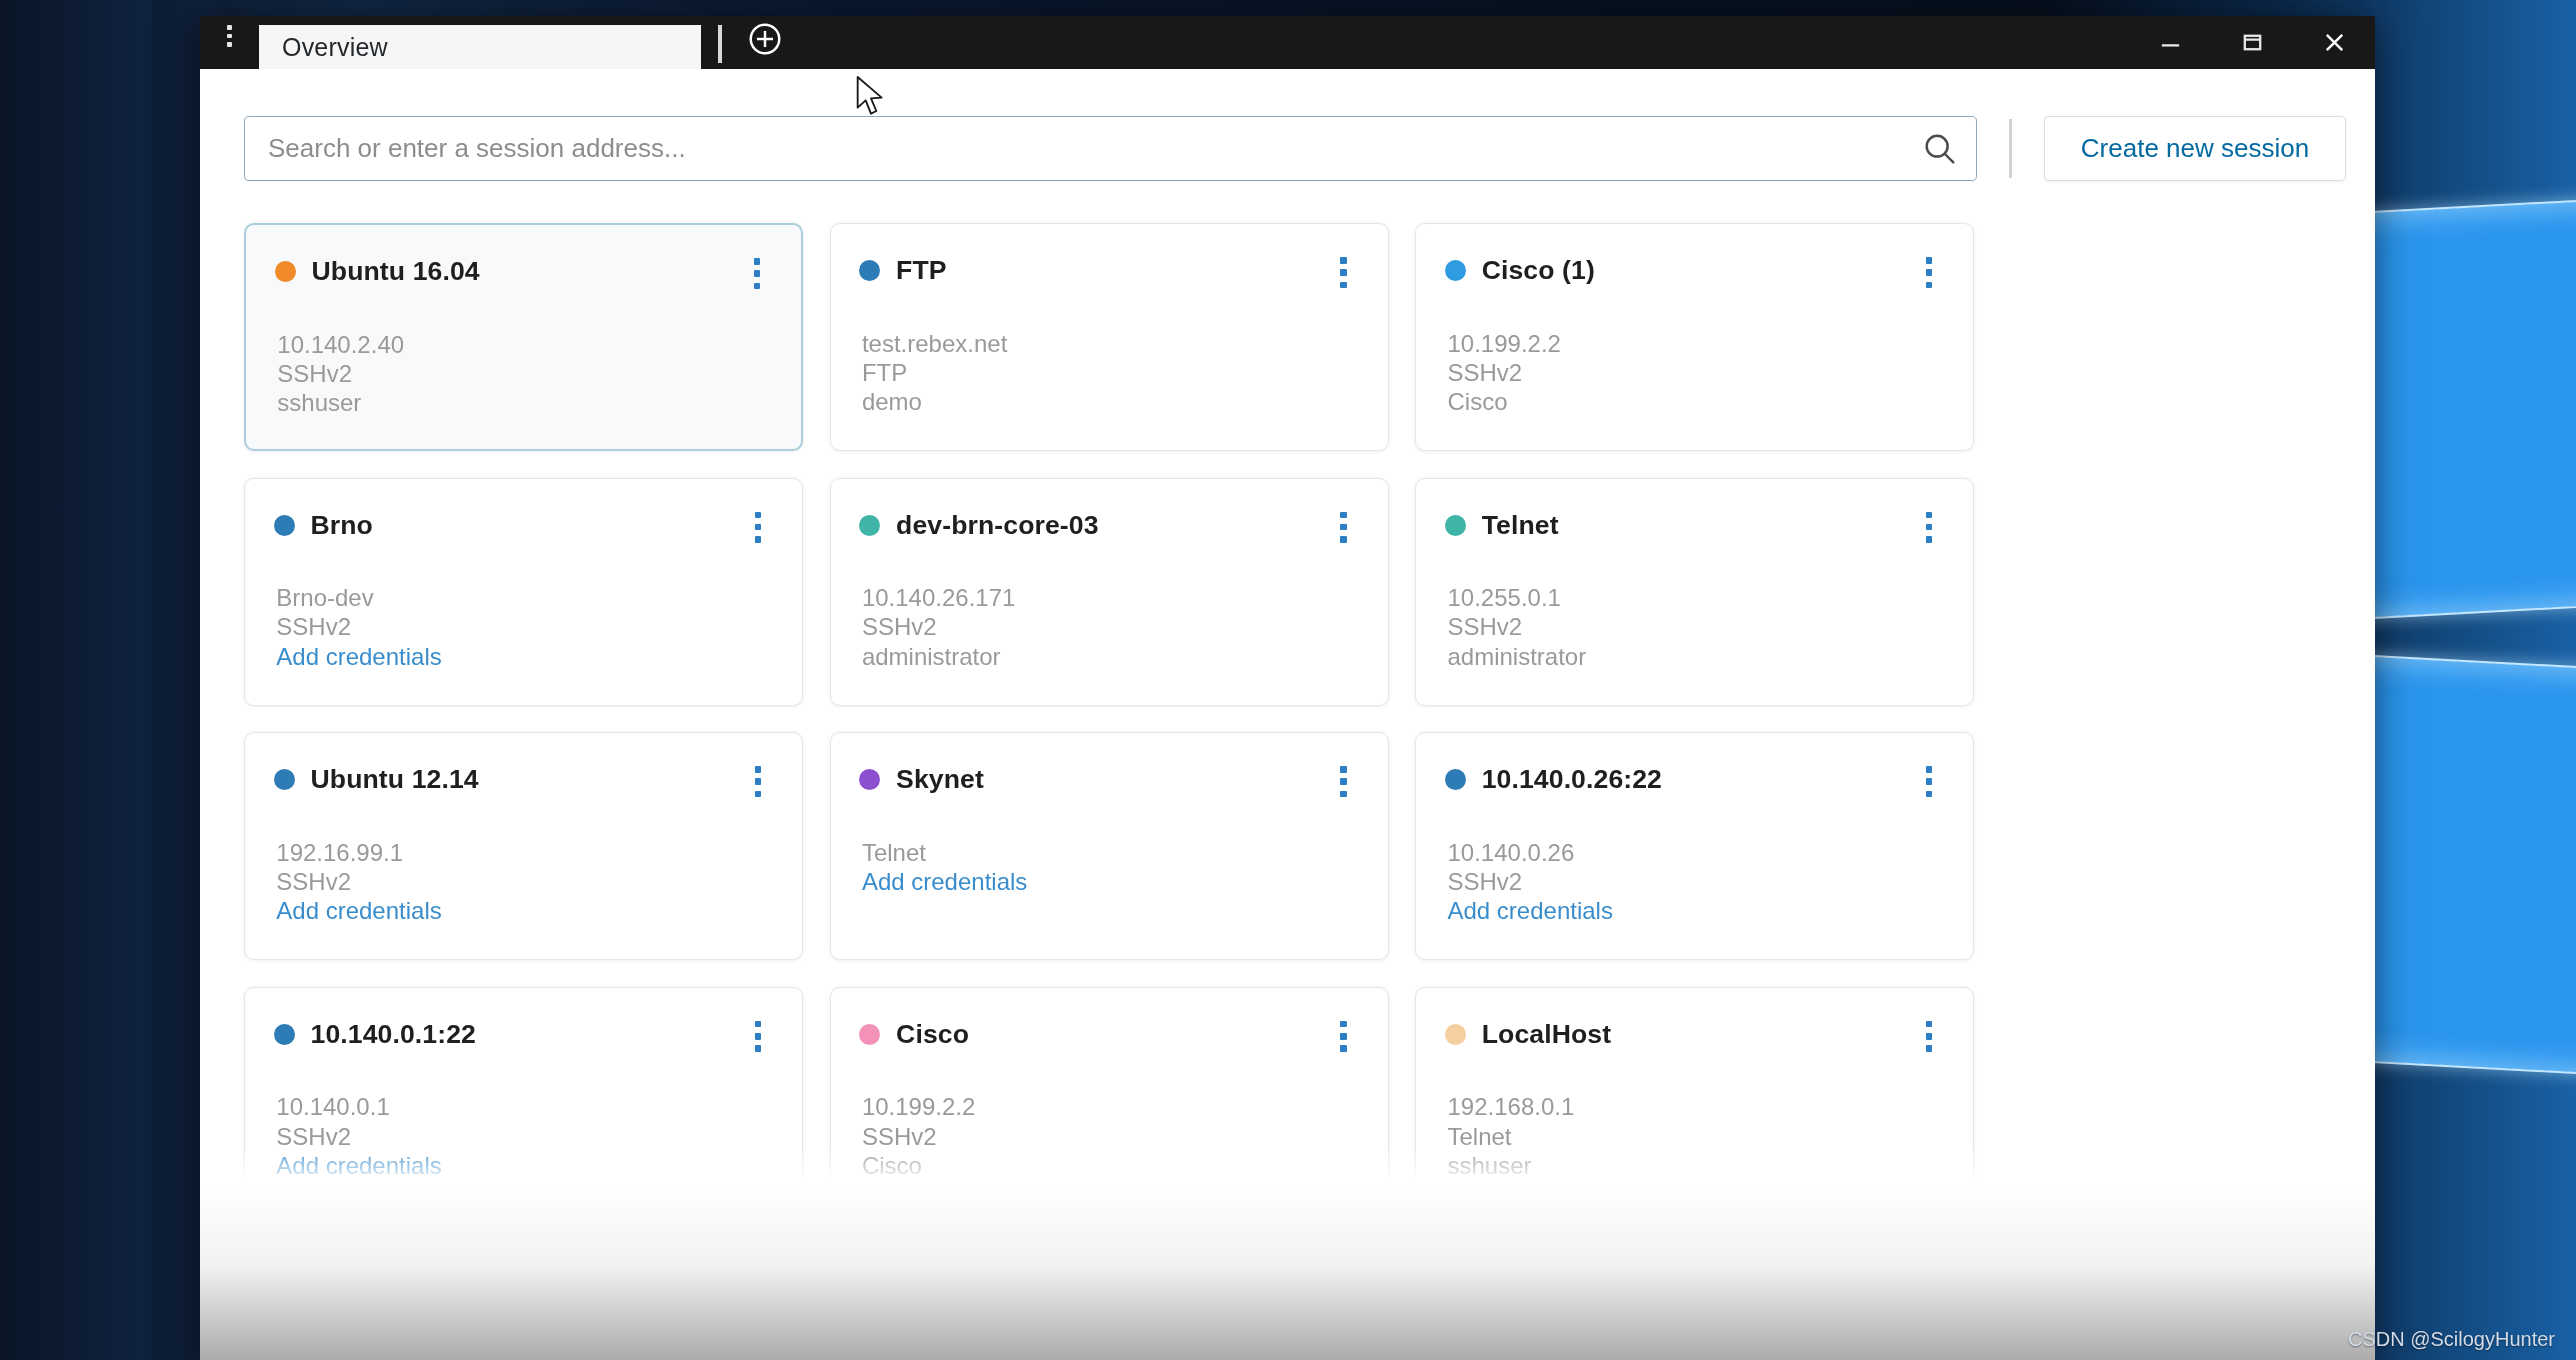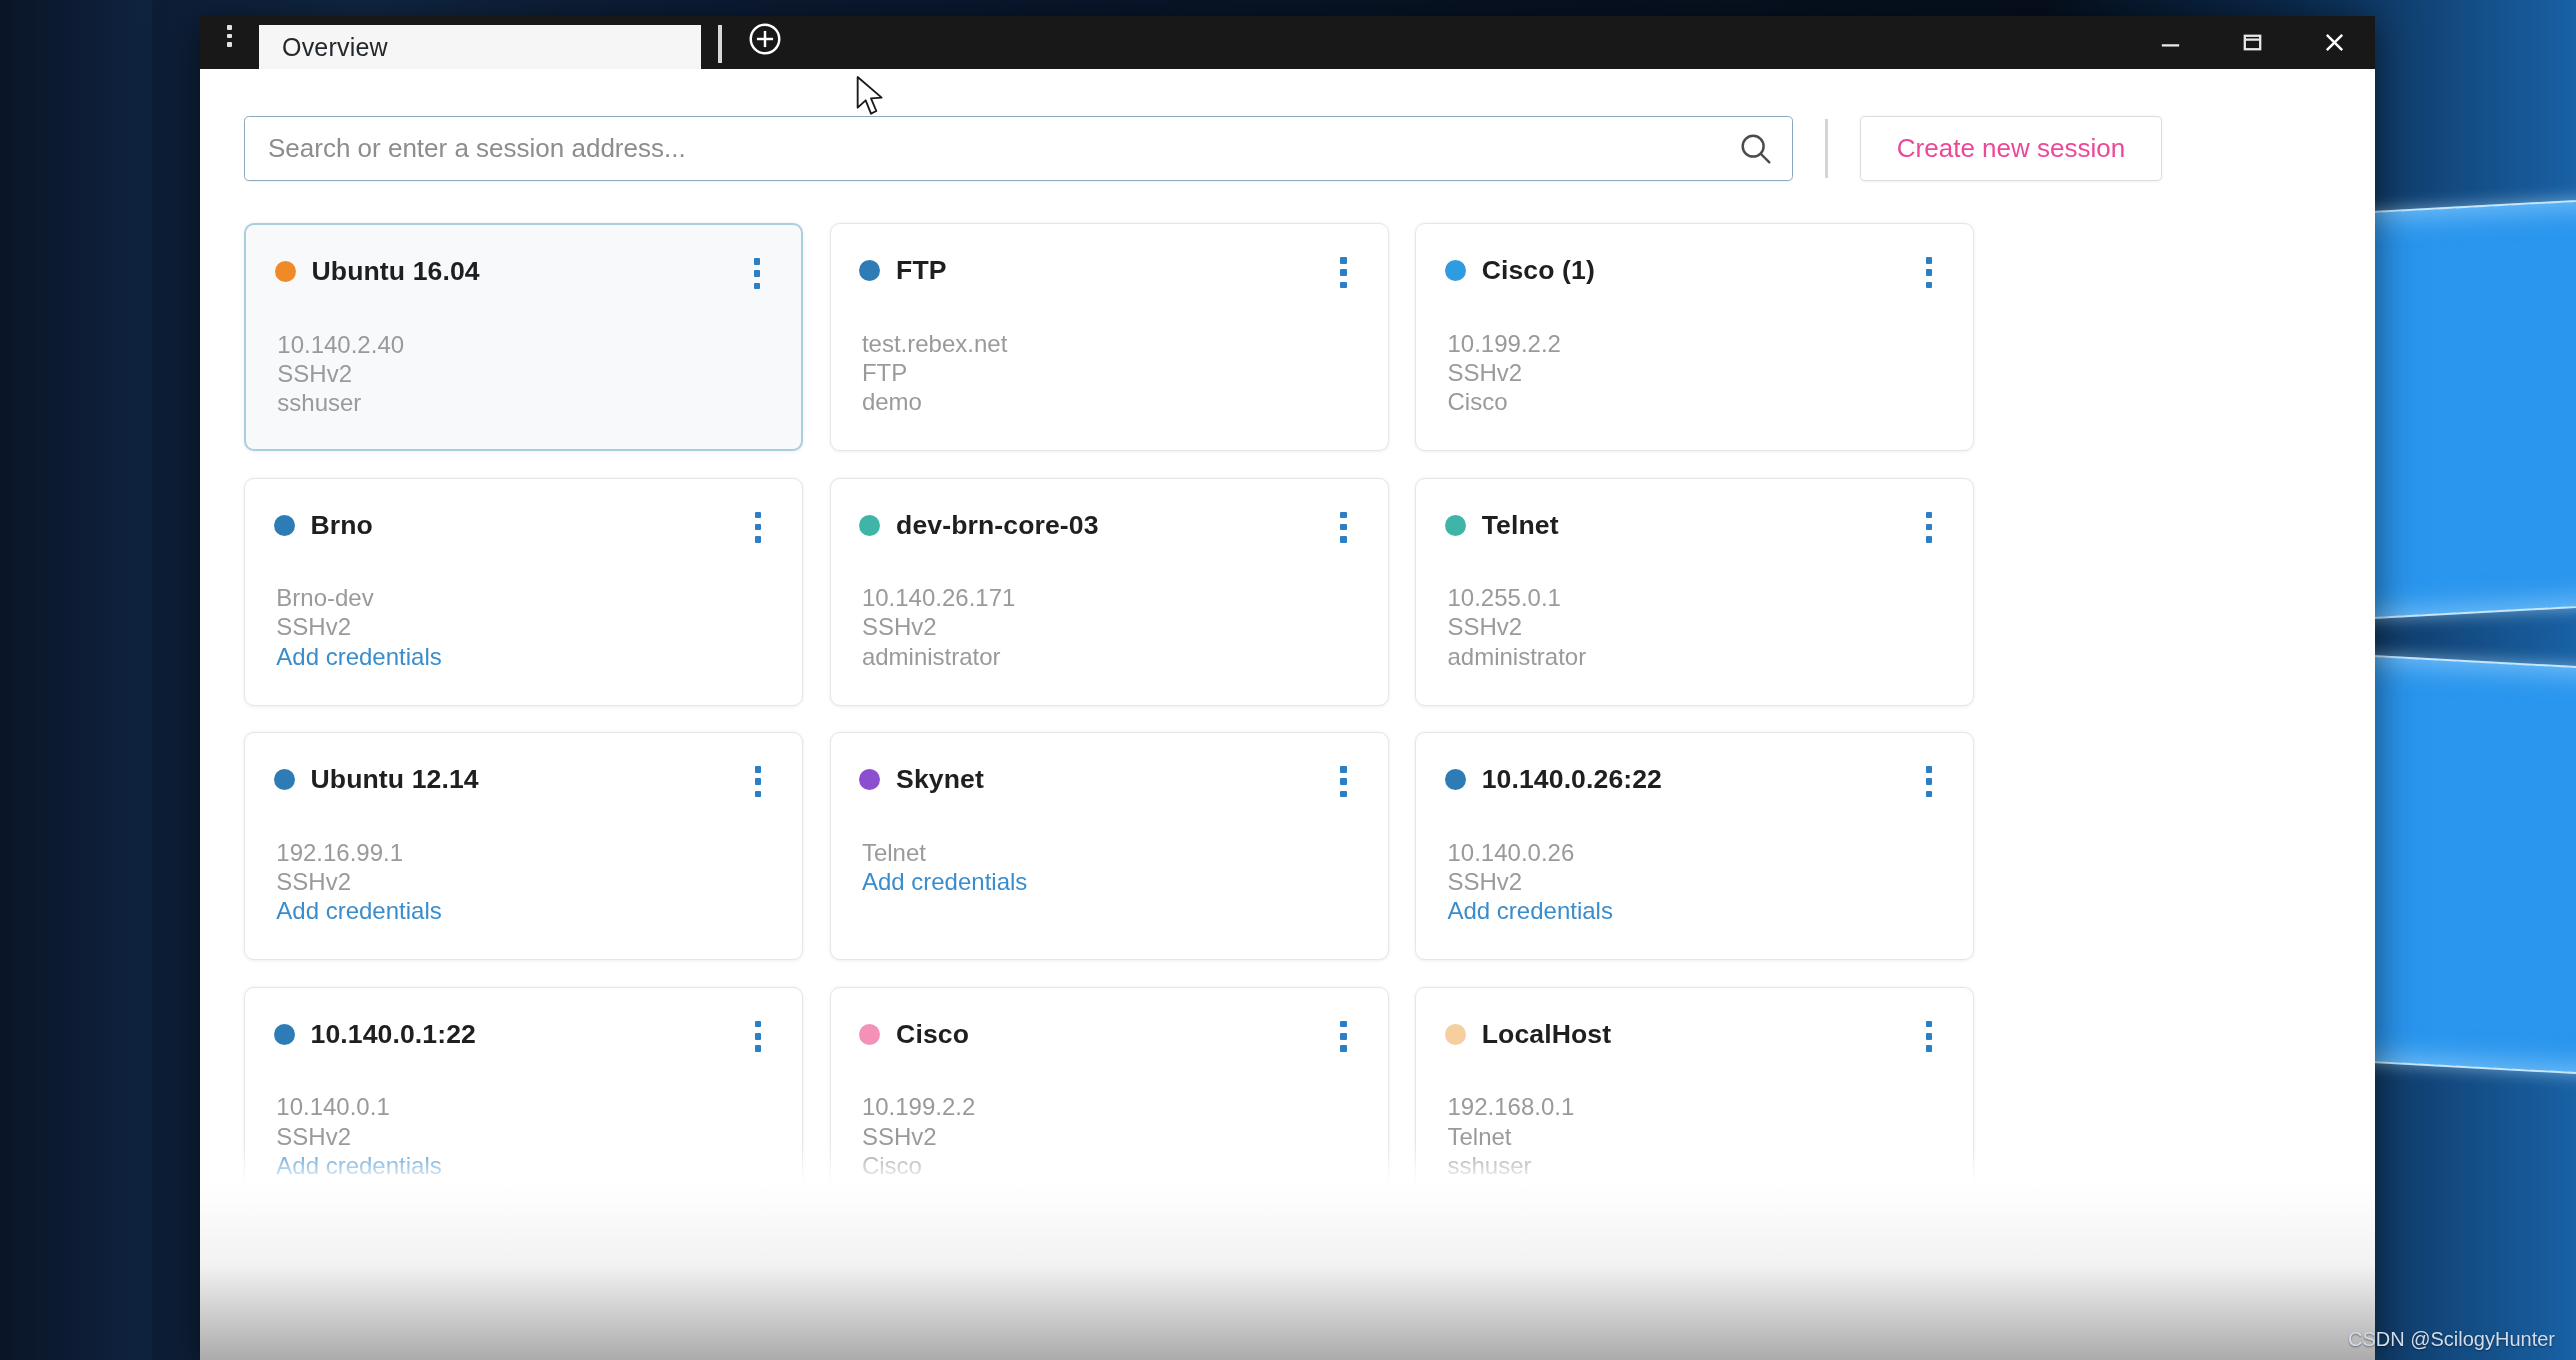"Search or enter a session" #search-wrap { width: 1549px -> 1733px }
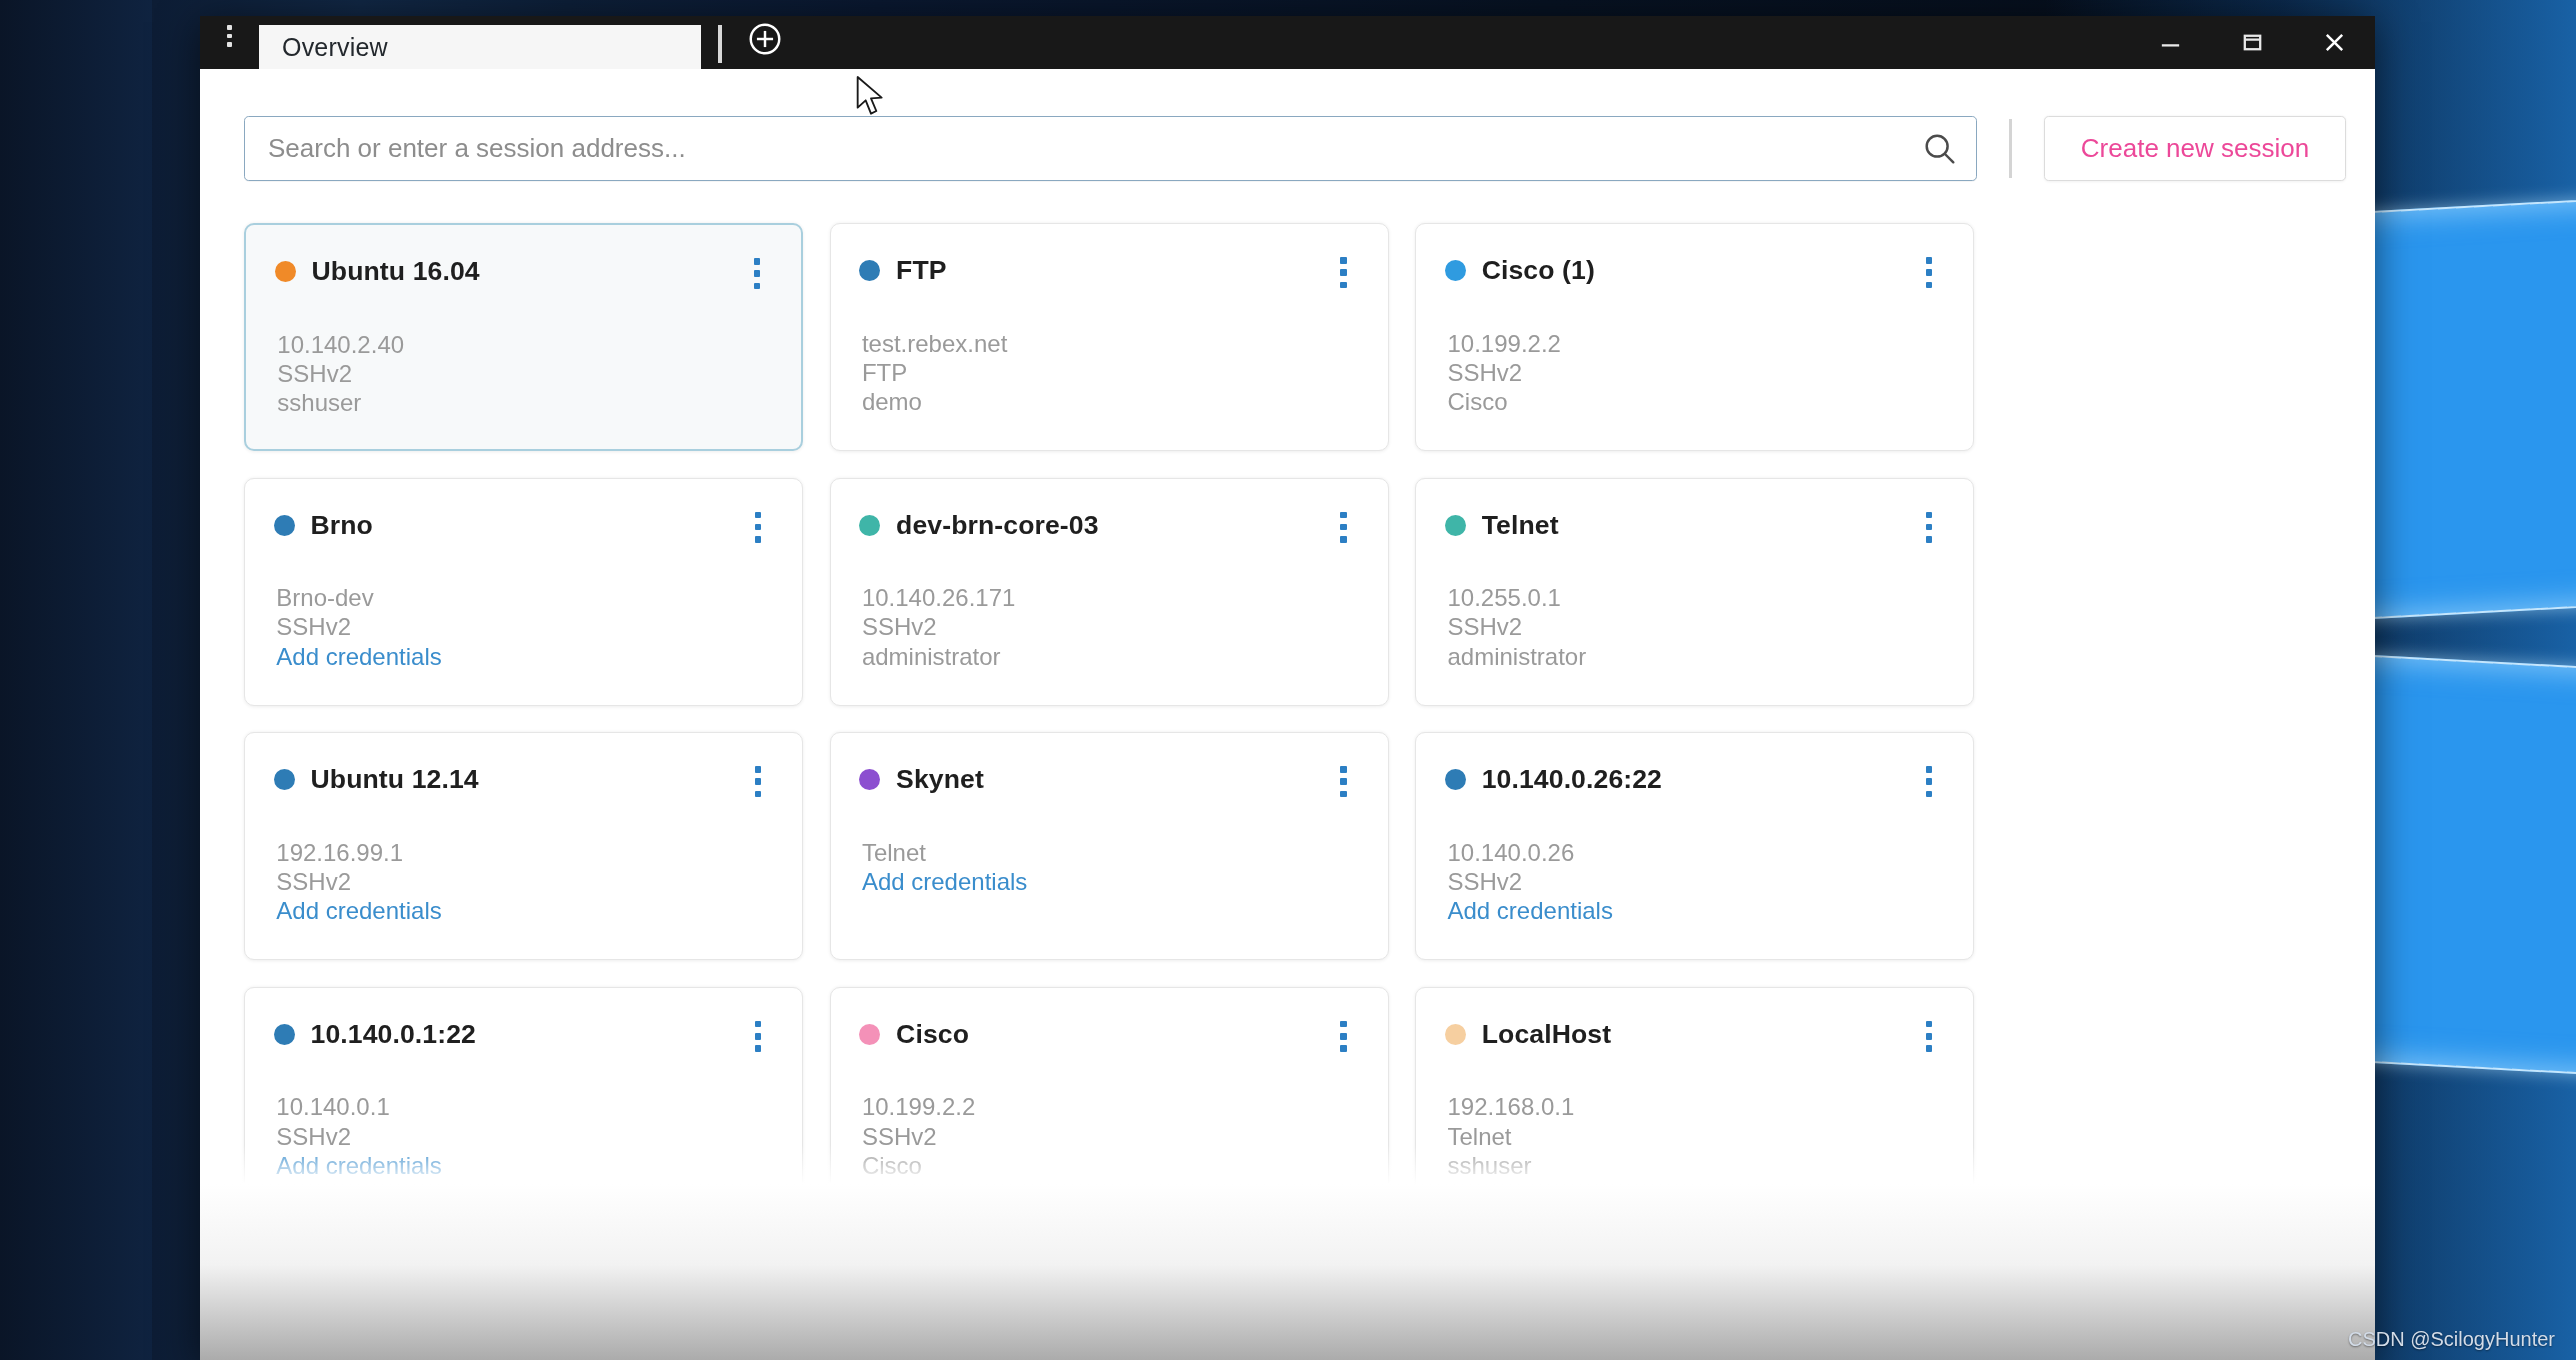"Create new session" #create-session-btn { color: #ec4899 -> #0369a1 }
